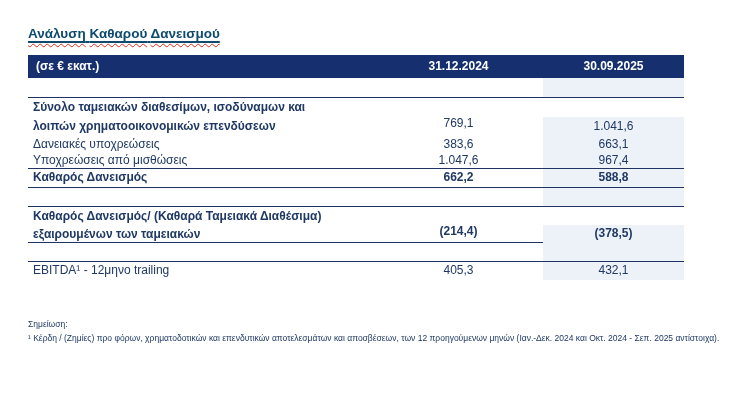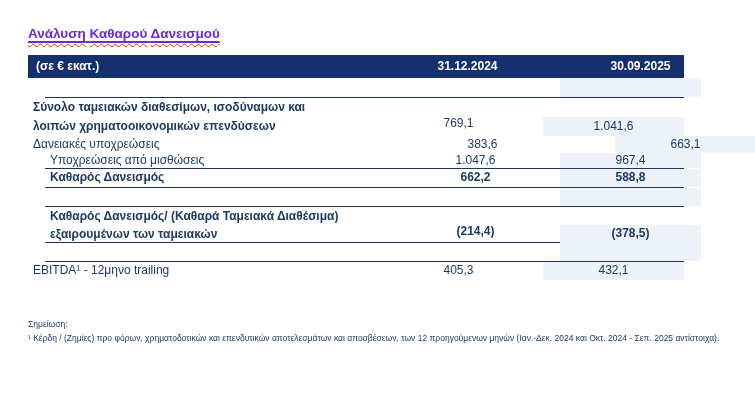"Ανάλυση Καθαρού Δανεισμού" .title { color: #6d28d9 -> #0c4a6e }
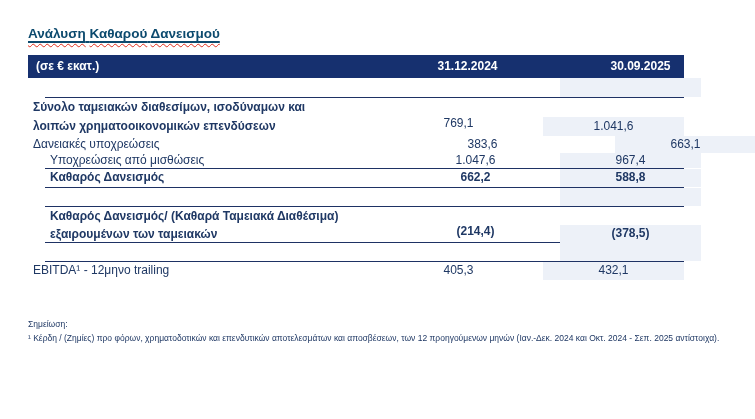"(σε € εκατ.)" .row-header { gap: 9px -> none }
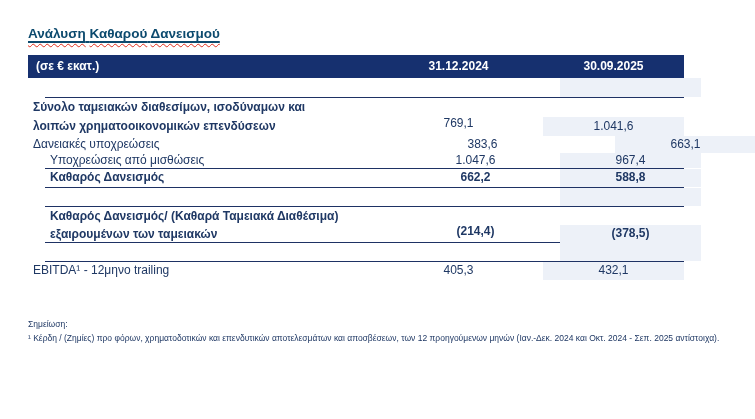"Δανειακές υποχρεώσεις" .row-2 { gap: 24px -> none }
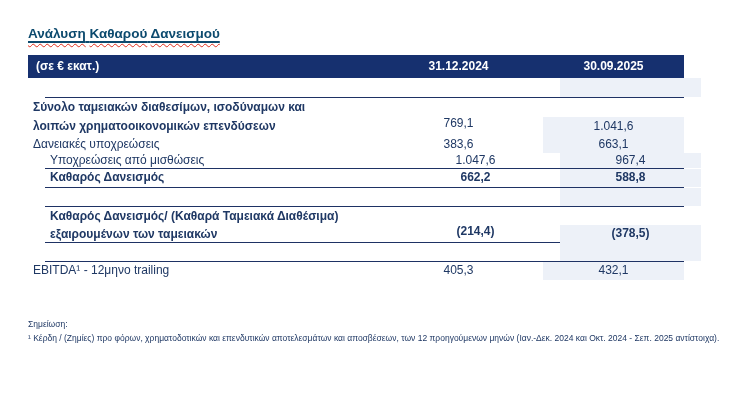"Υποχρεώσεις από μισθώσεις" .b-bottom { margin-left: 17px -> none }
